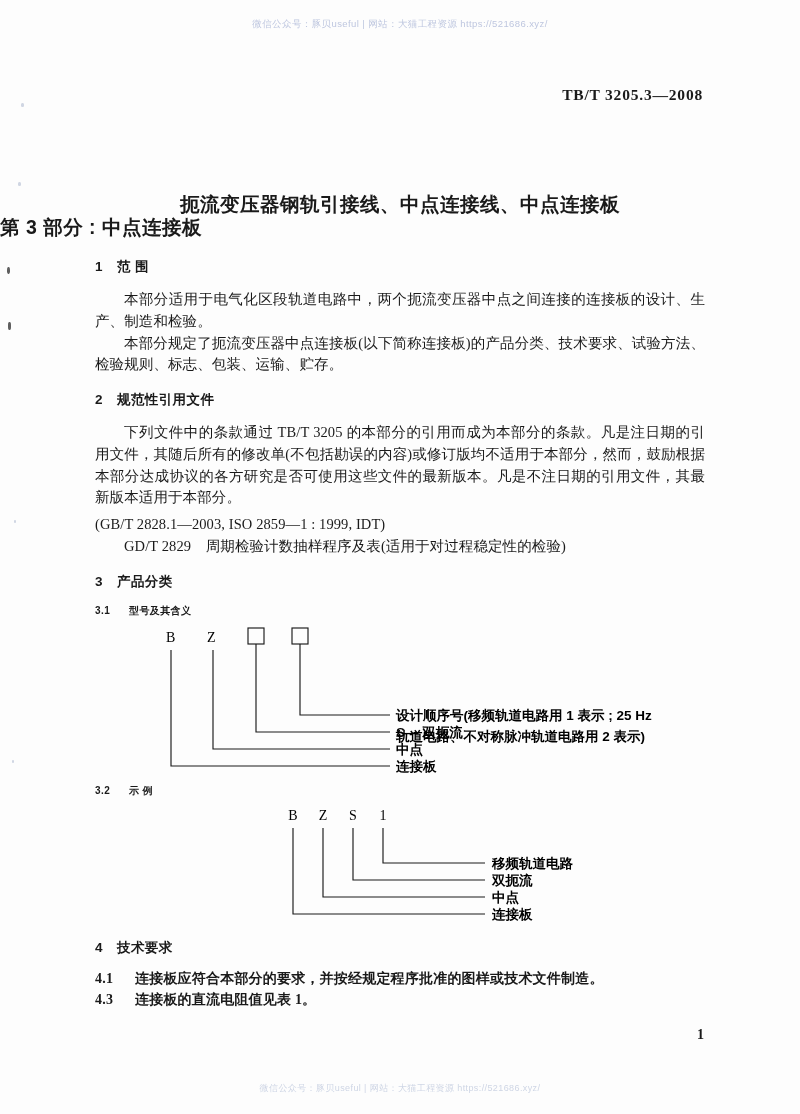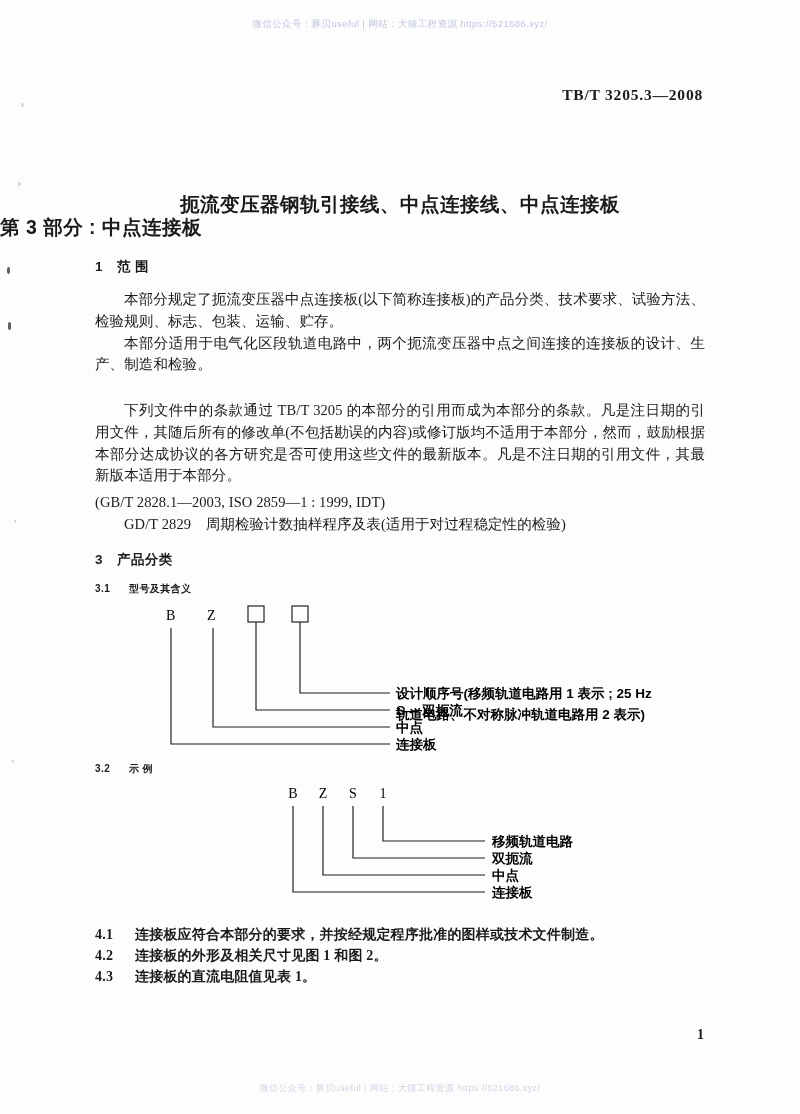"本部分规定了扼流变压器中点连接板(以下简称连接板)的产品分类、技术要求、试验方法" p.para { order: before "本部分适用于电气化区段轨道电路中，两个扼流变压器中点之间连接的连接板的设计、生产" -> after "本部分适用于电气化区段轨道电路中，两个扼流变压器中点之间连接的连接板的设计、生产" }
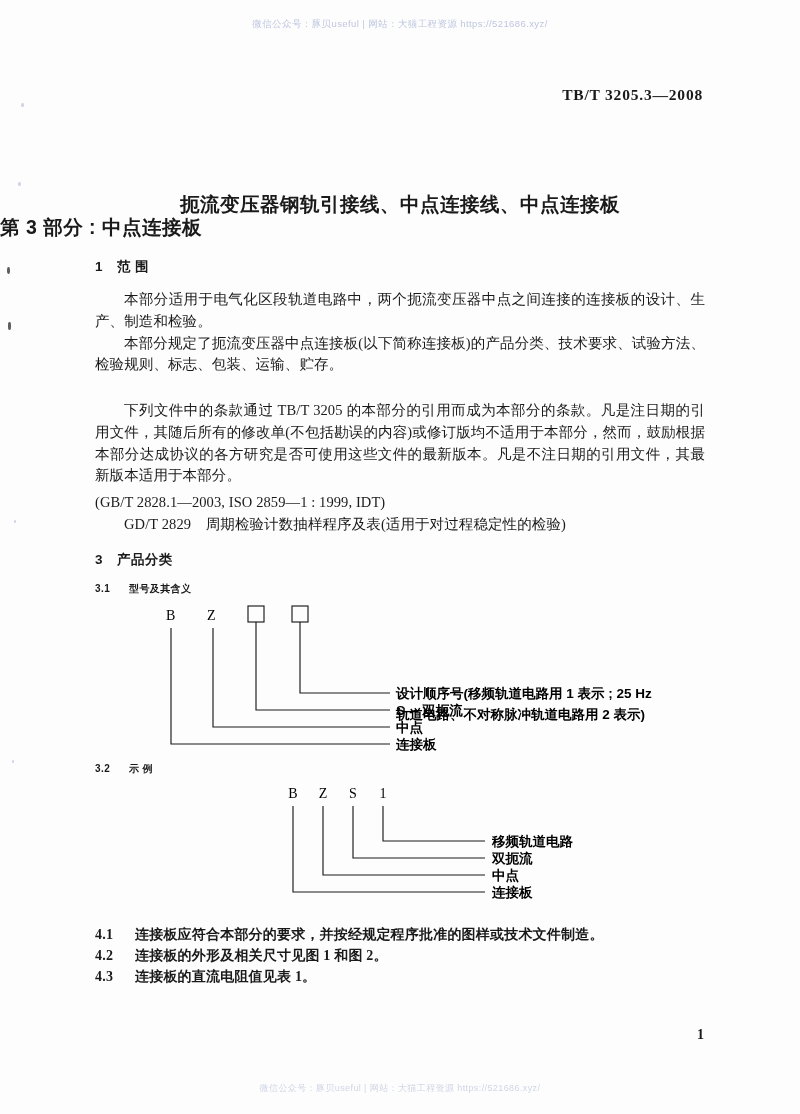"2 规范性引用文件" div.h2 { html: none -> <div> <span>2</span><span>规范性引用文件</span> </div> }
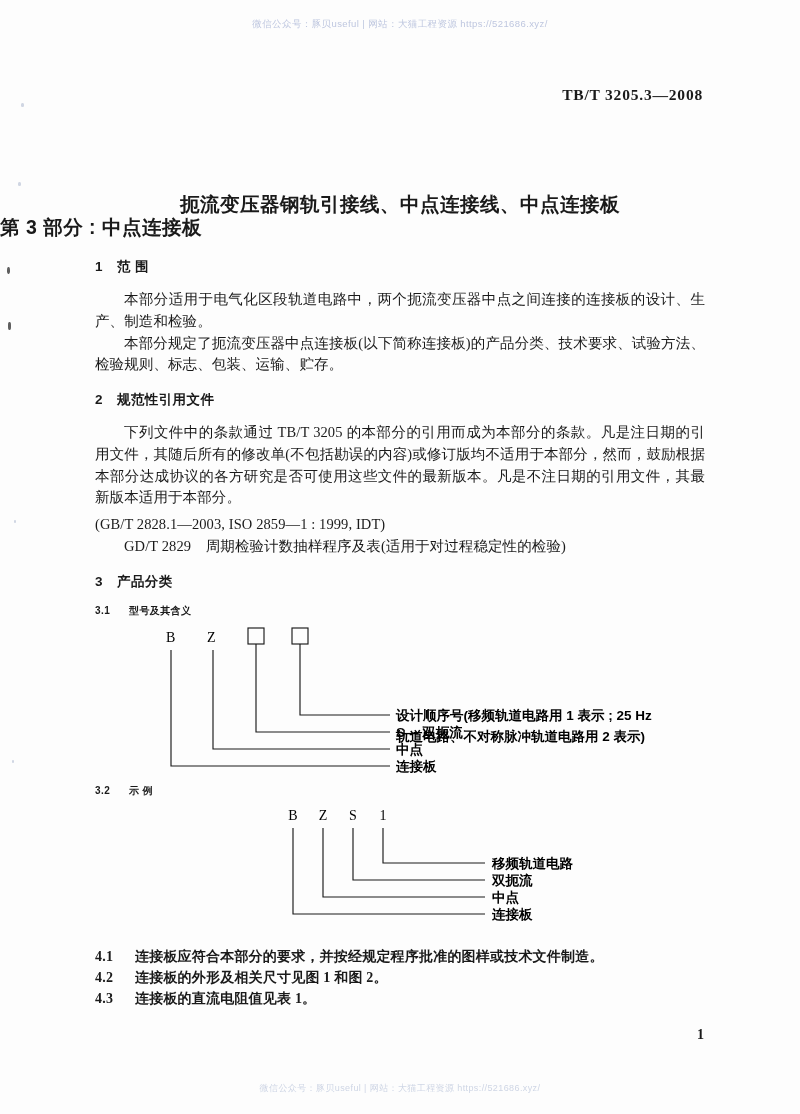"4 技术要求" div.h2 { html: none -> <div> <span>4</span><span>技术要求</span> </div> }
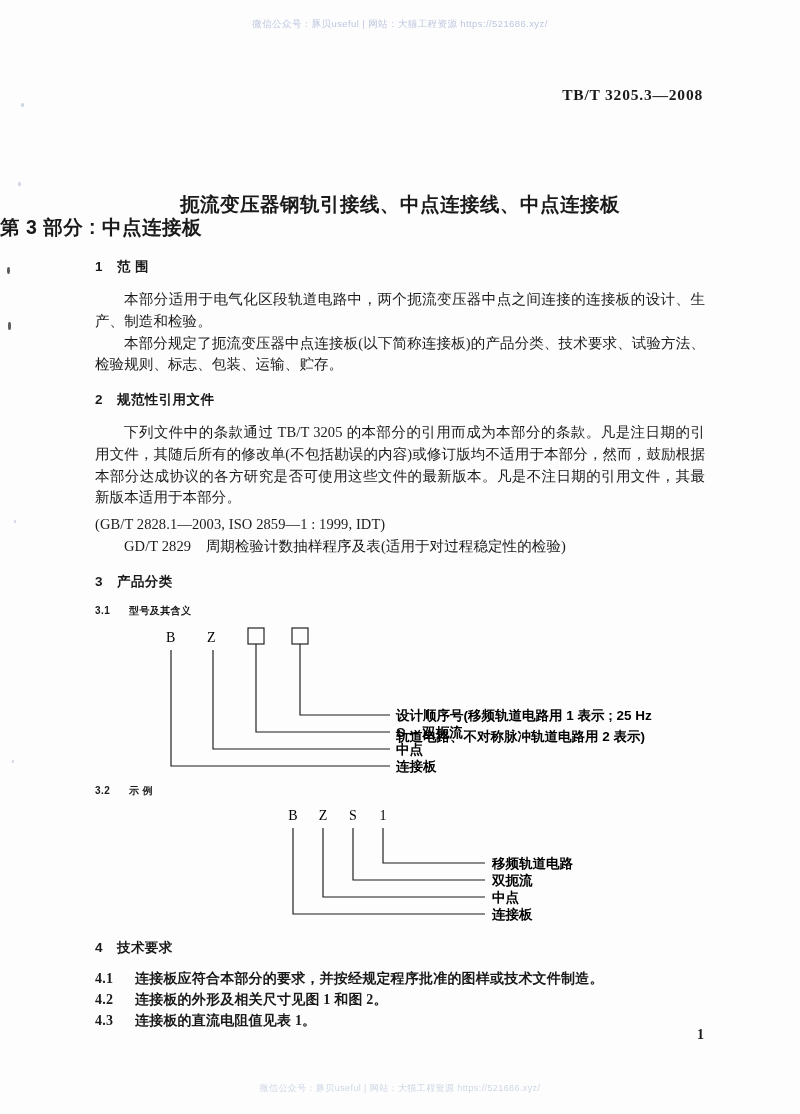"4.2 连接板的外形及相关尺寸见图 1 和图 2。" div.clause { html: <div> <span>4.2</span><span>连接板的外形及相关尺寸见图 1 和图 2。</span> </div> -> none }
